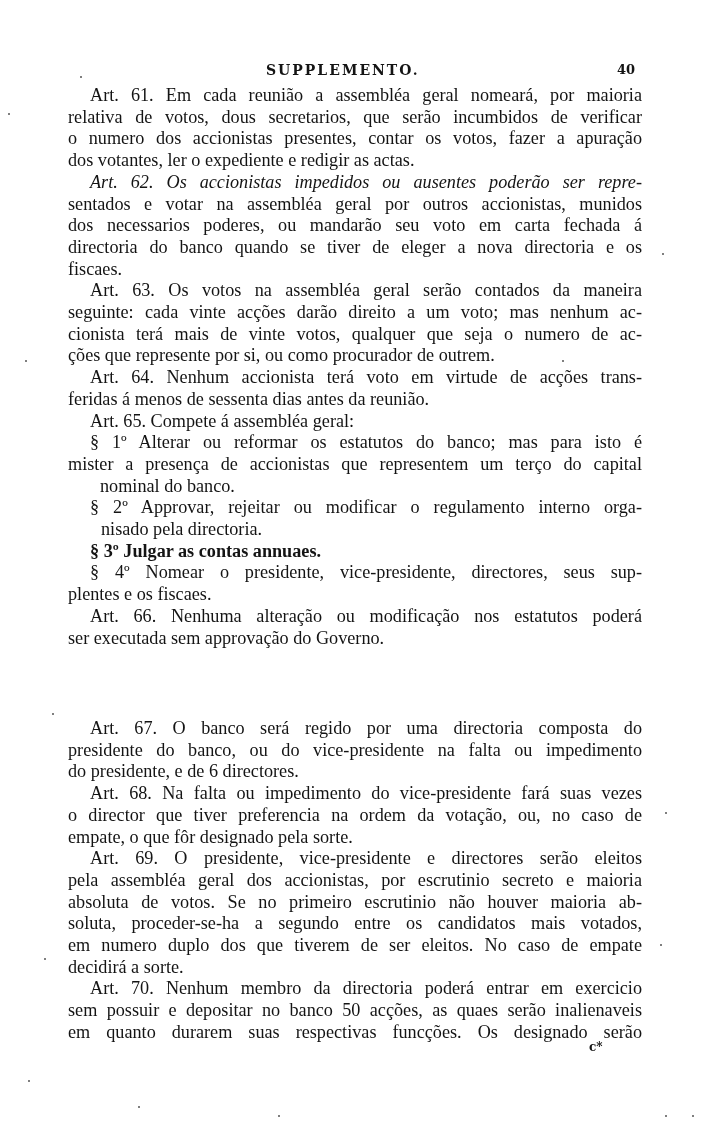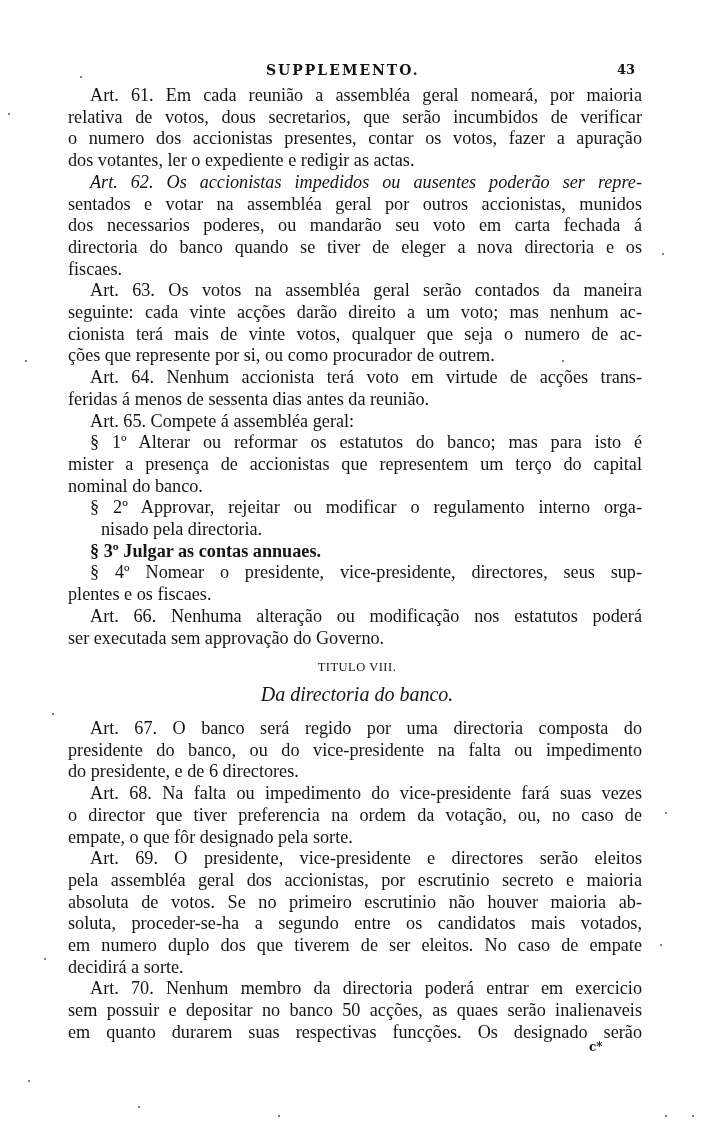"43" span.page-number { text: 43 -> 40 }
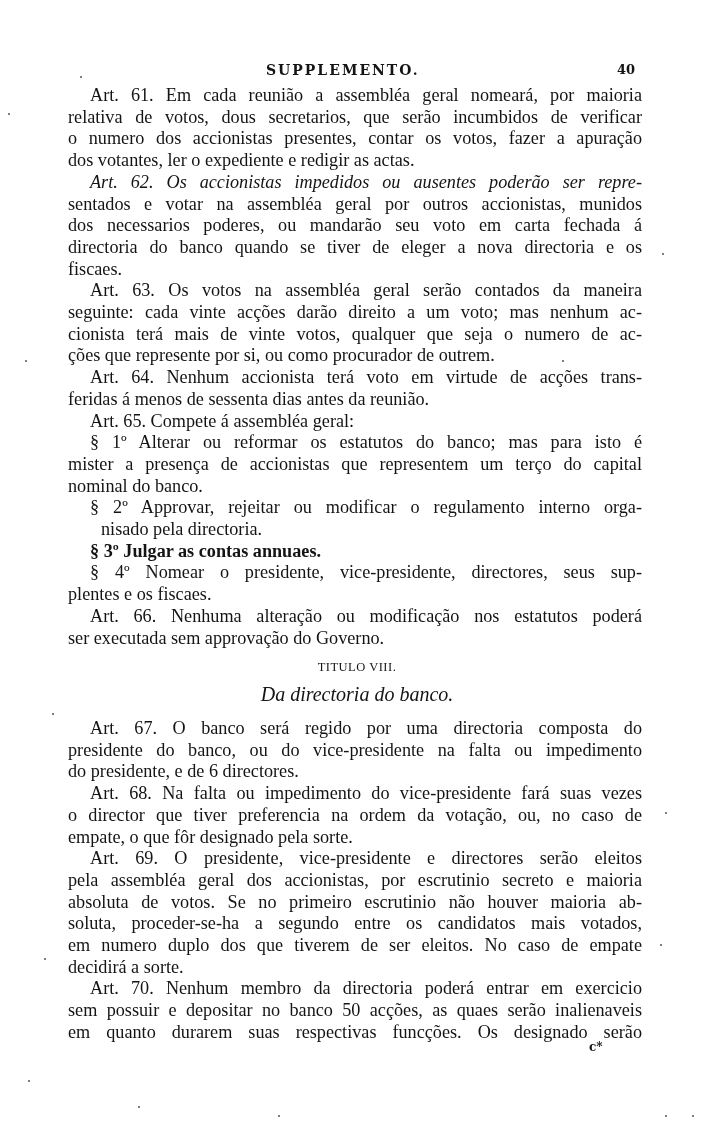"nominal do banco." div.line { margin-left: none -> 32px }
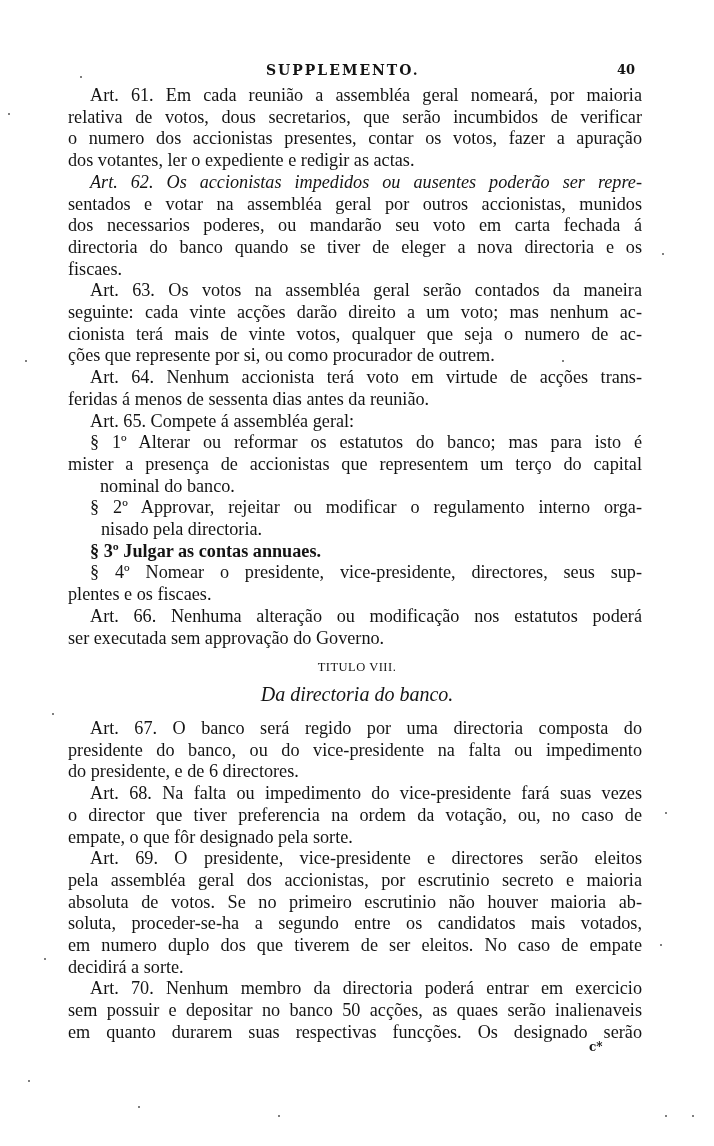"TITULO VIII." div.titulo { html: <div>TITULO VIII.</div> -> none }
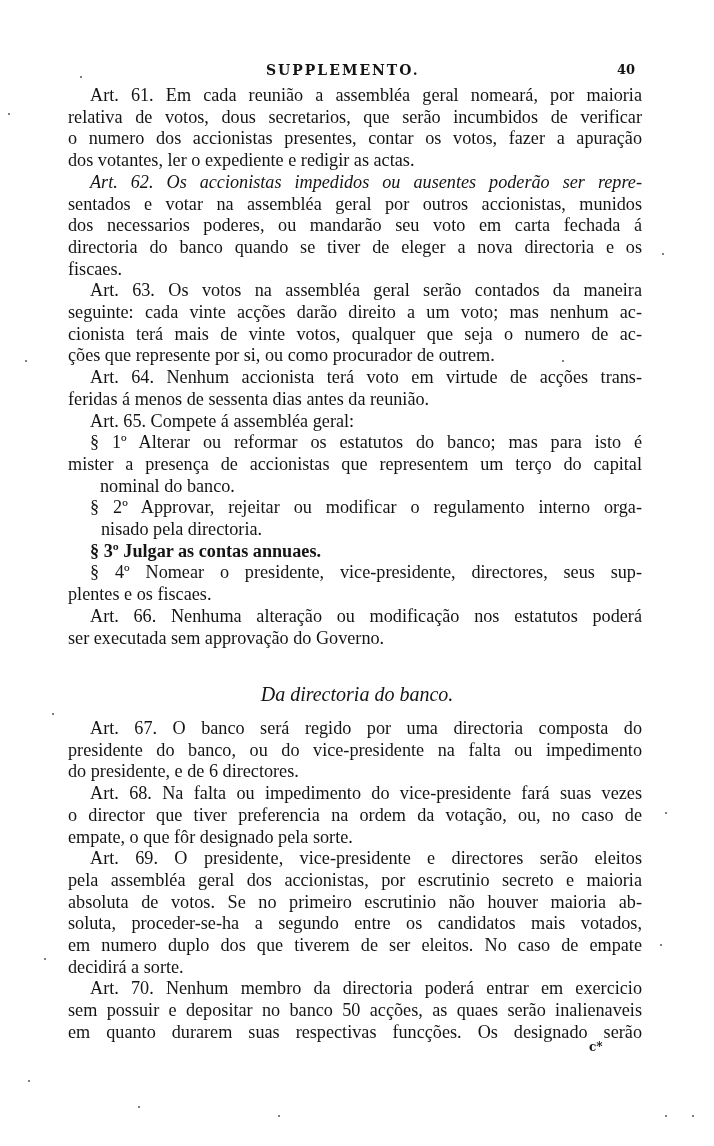"Da directoria do banco." div.section-title { html: <div>Da directoria do banco.</div> -> none }
